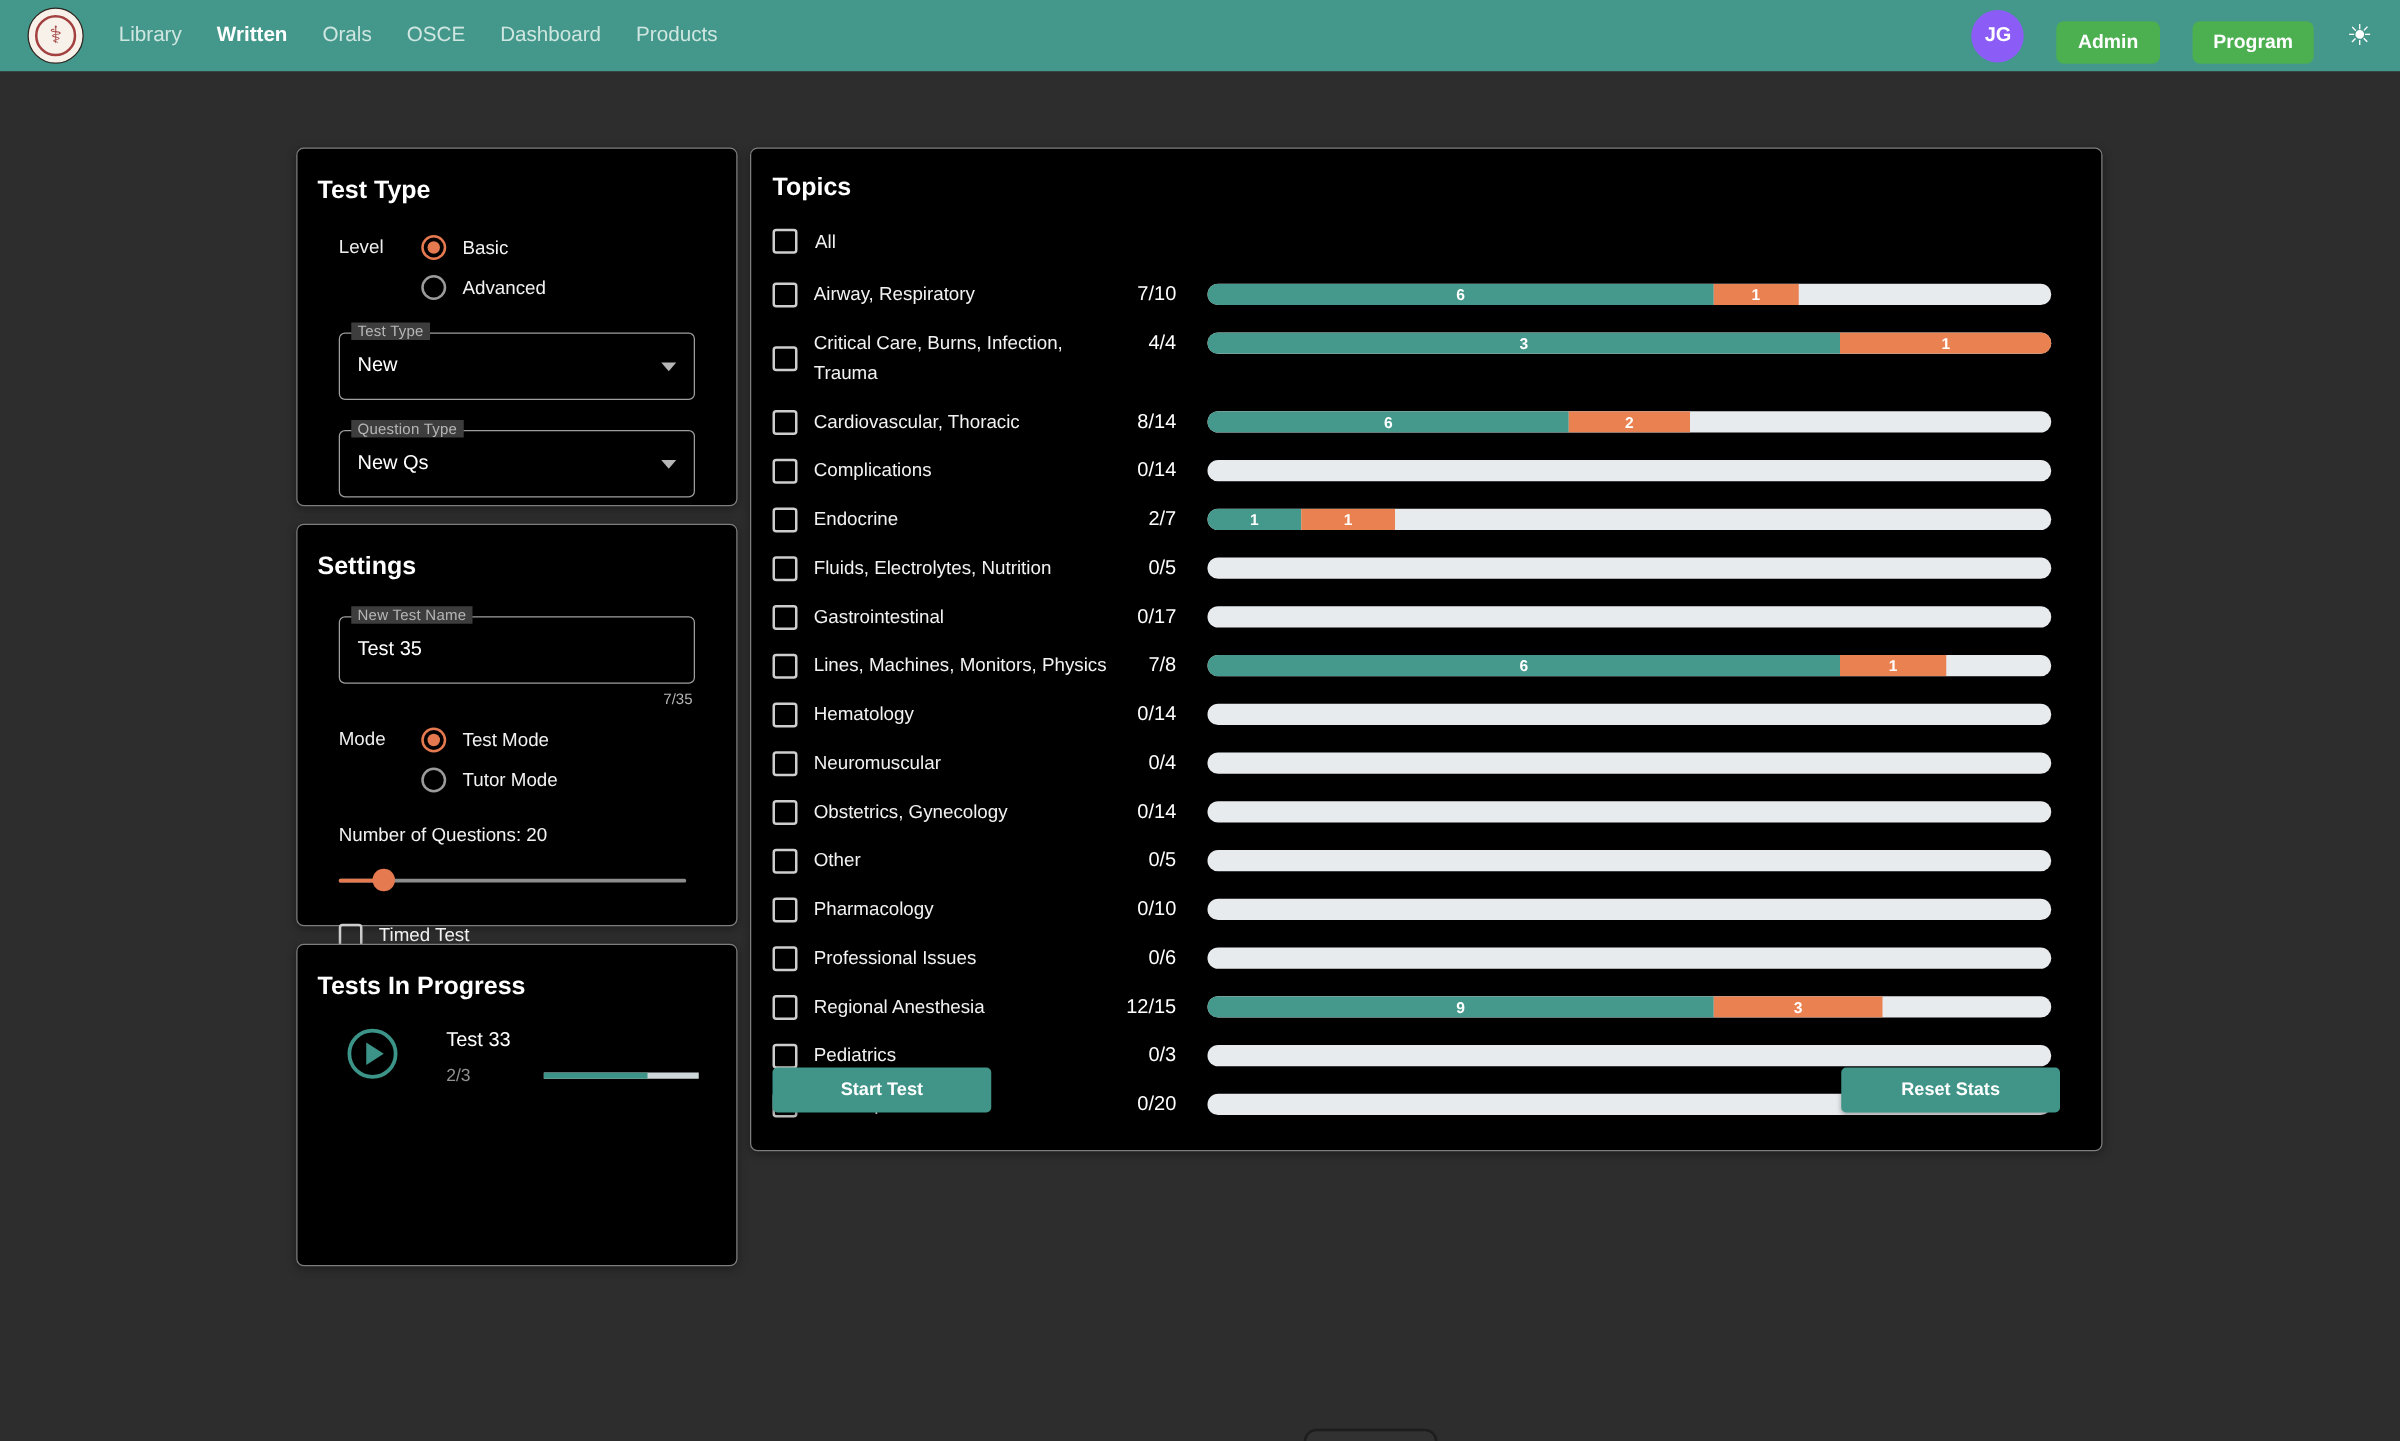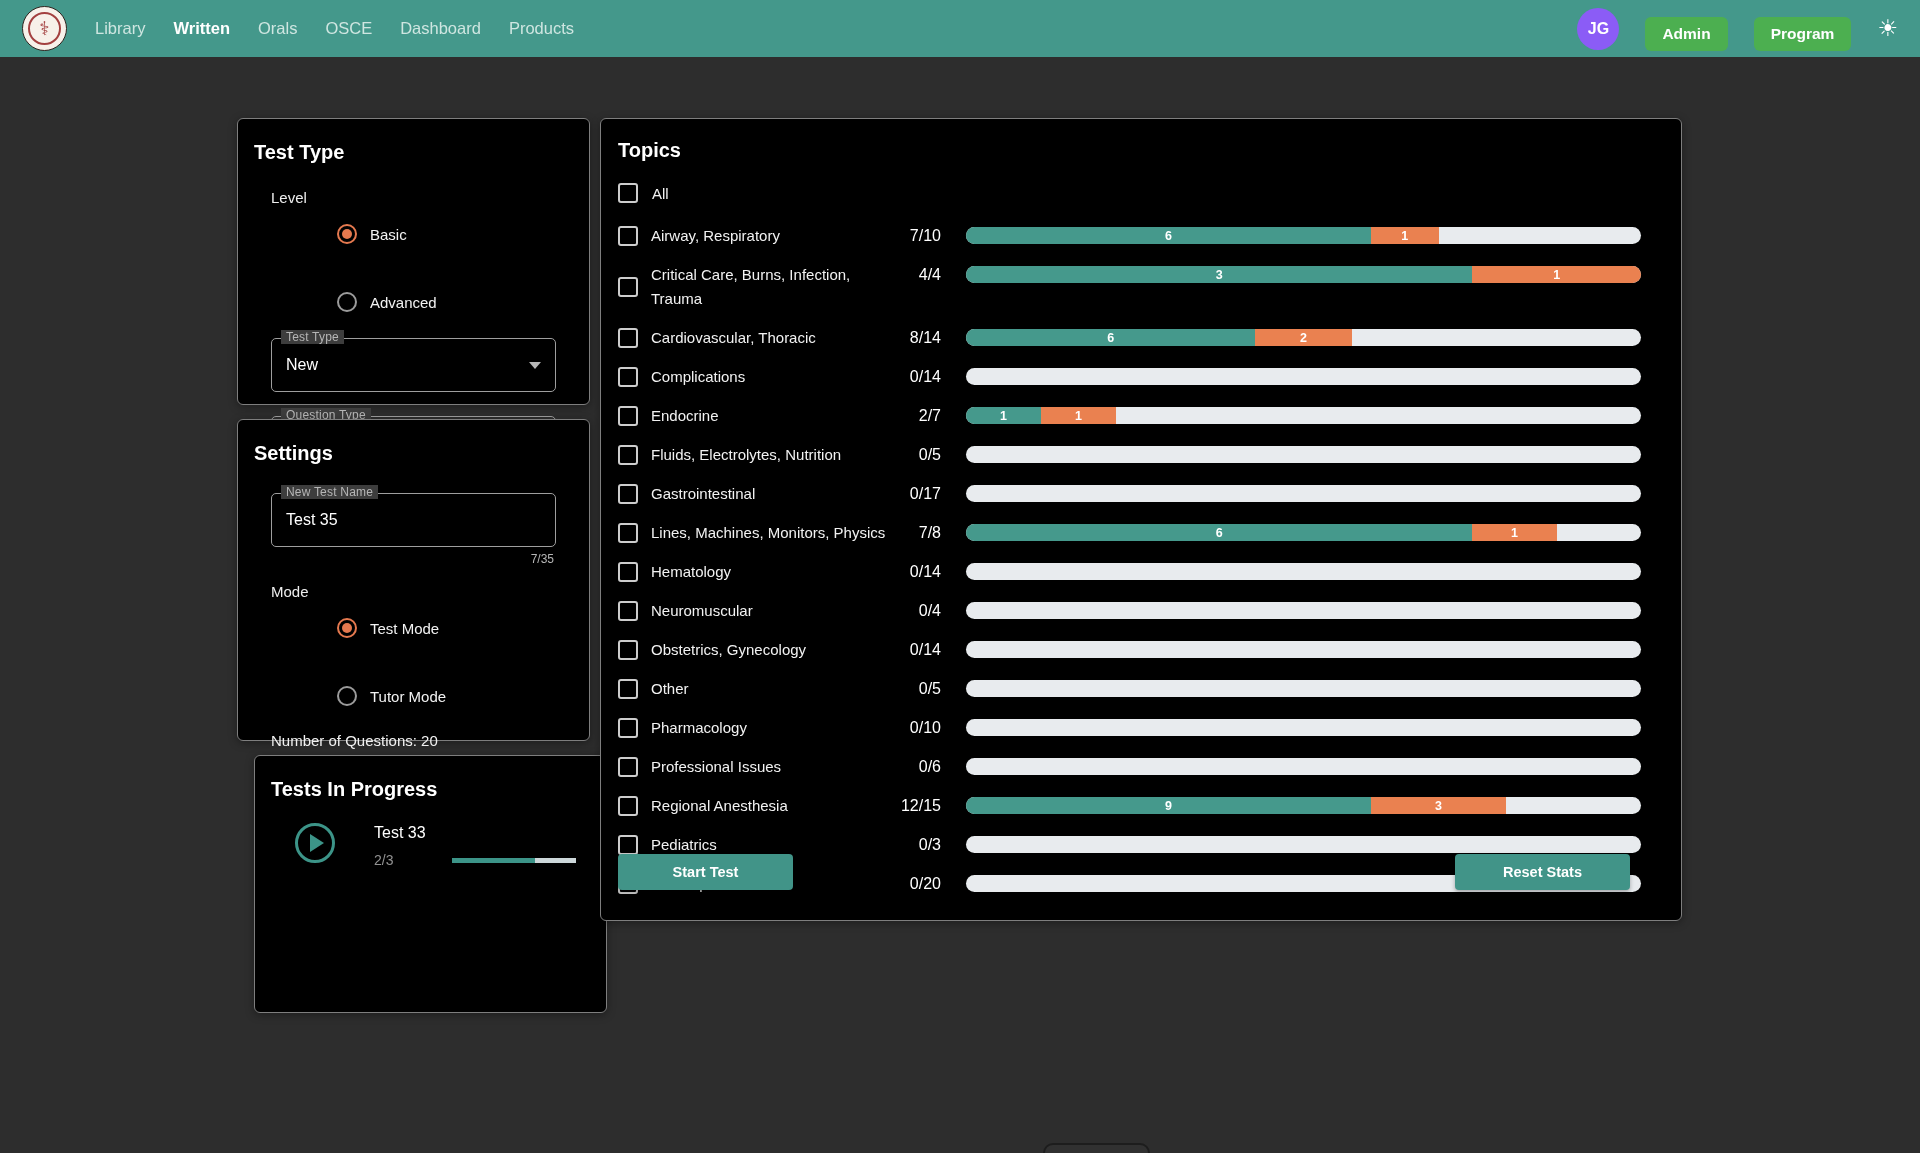"Basic" .radio-option { margin-top: 36px -> none }
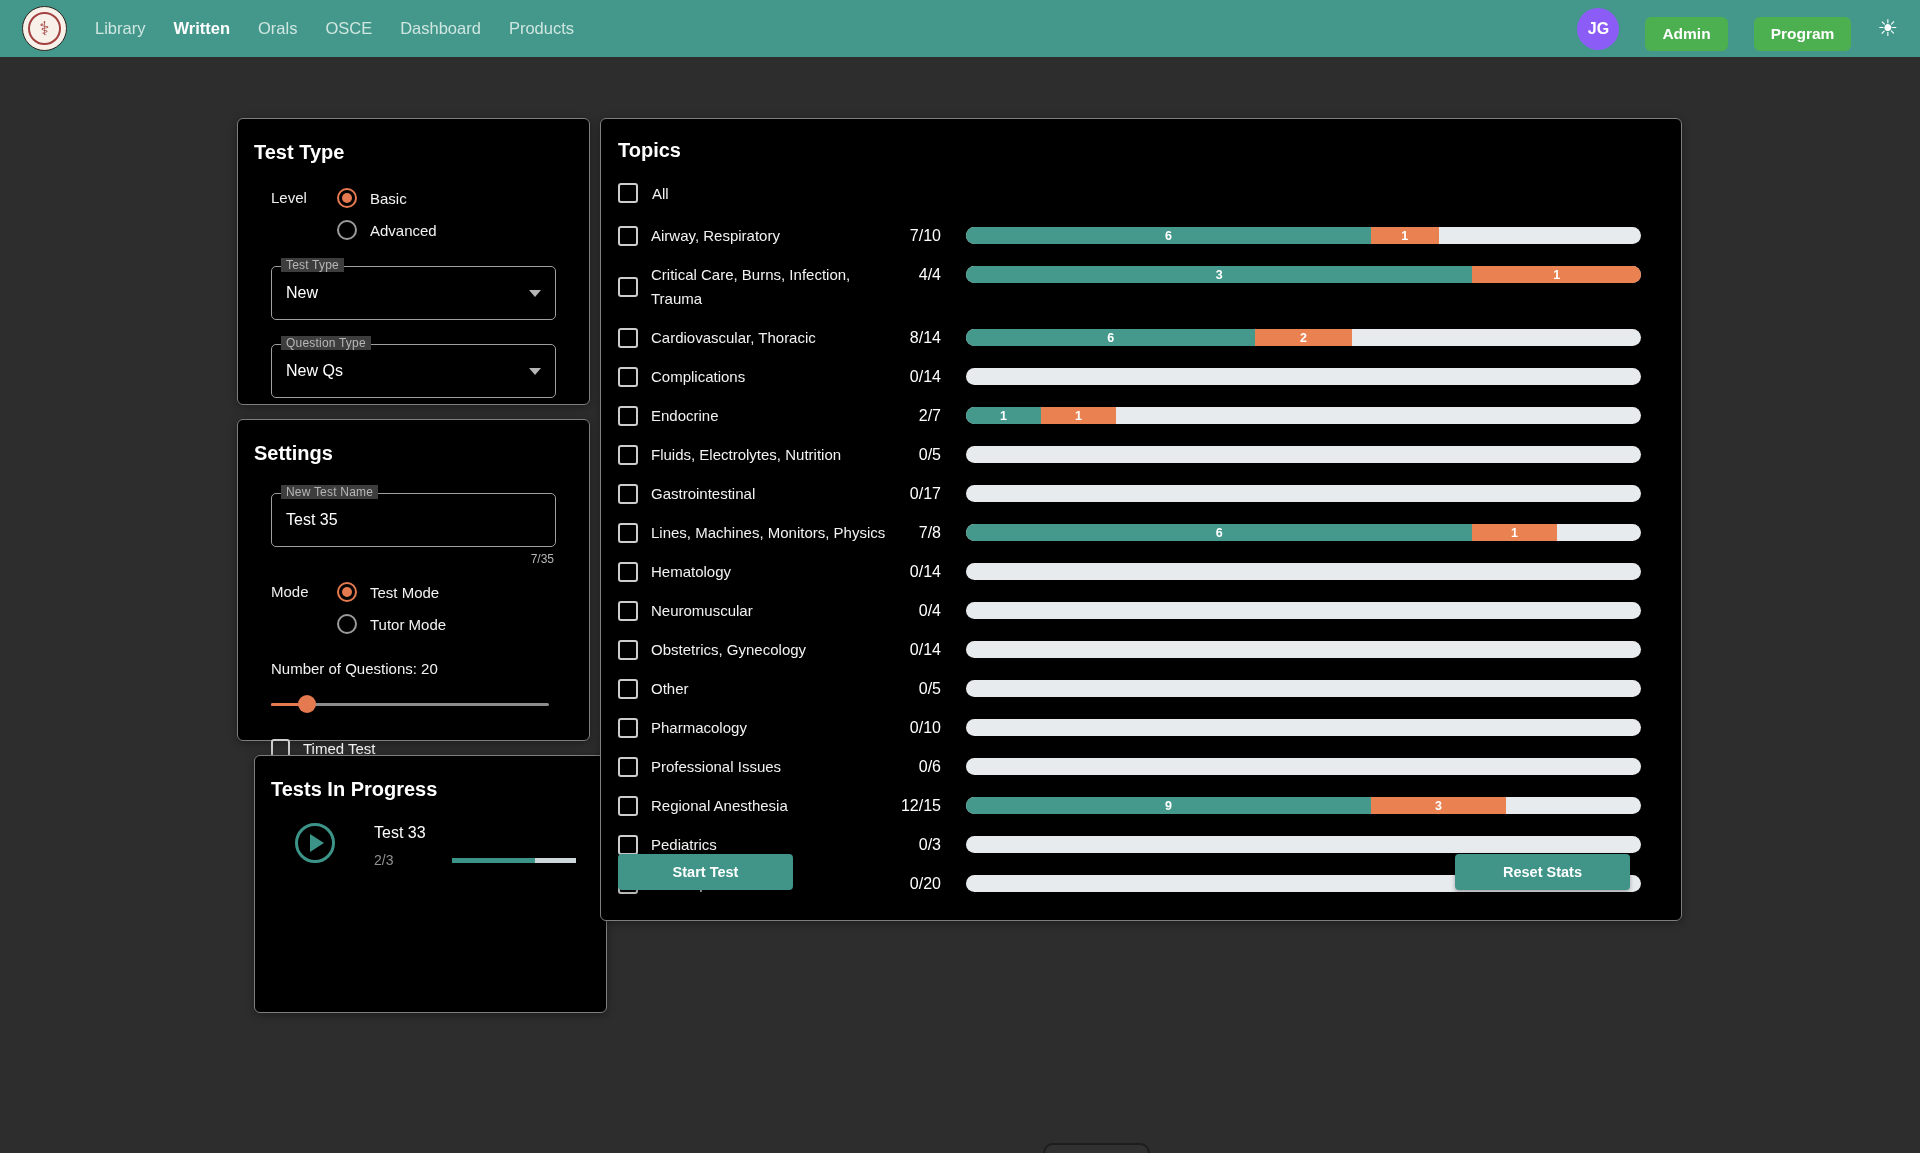"Tests In Progress" #panel-tests { left: 254px -> 237px }
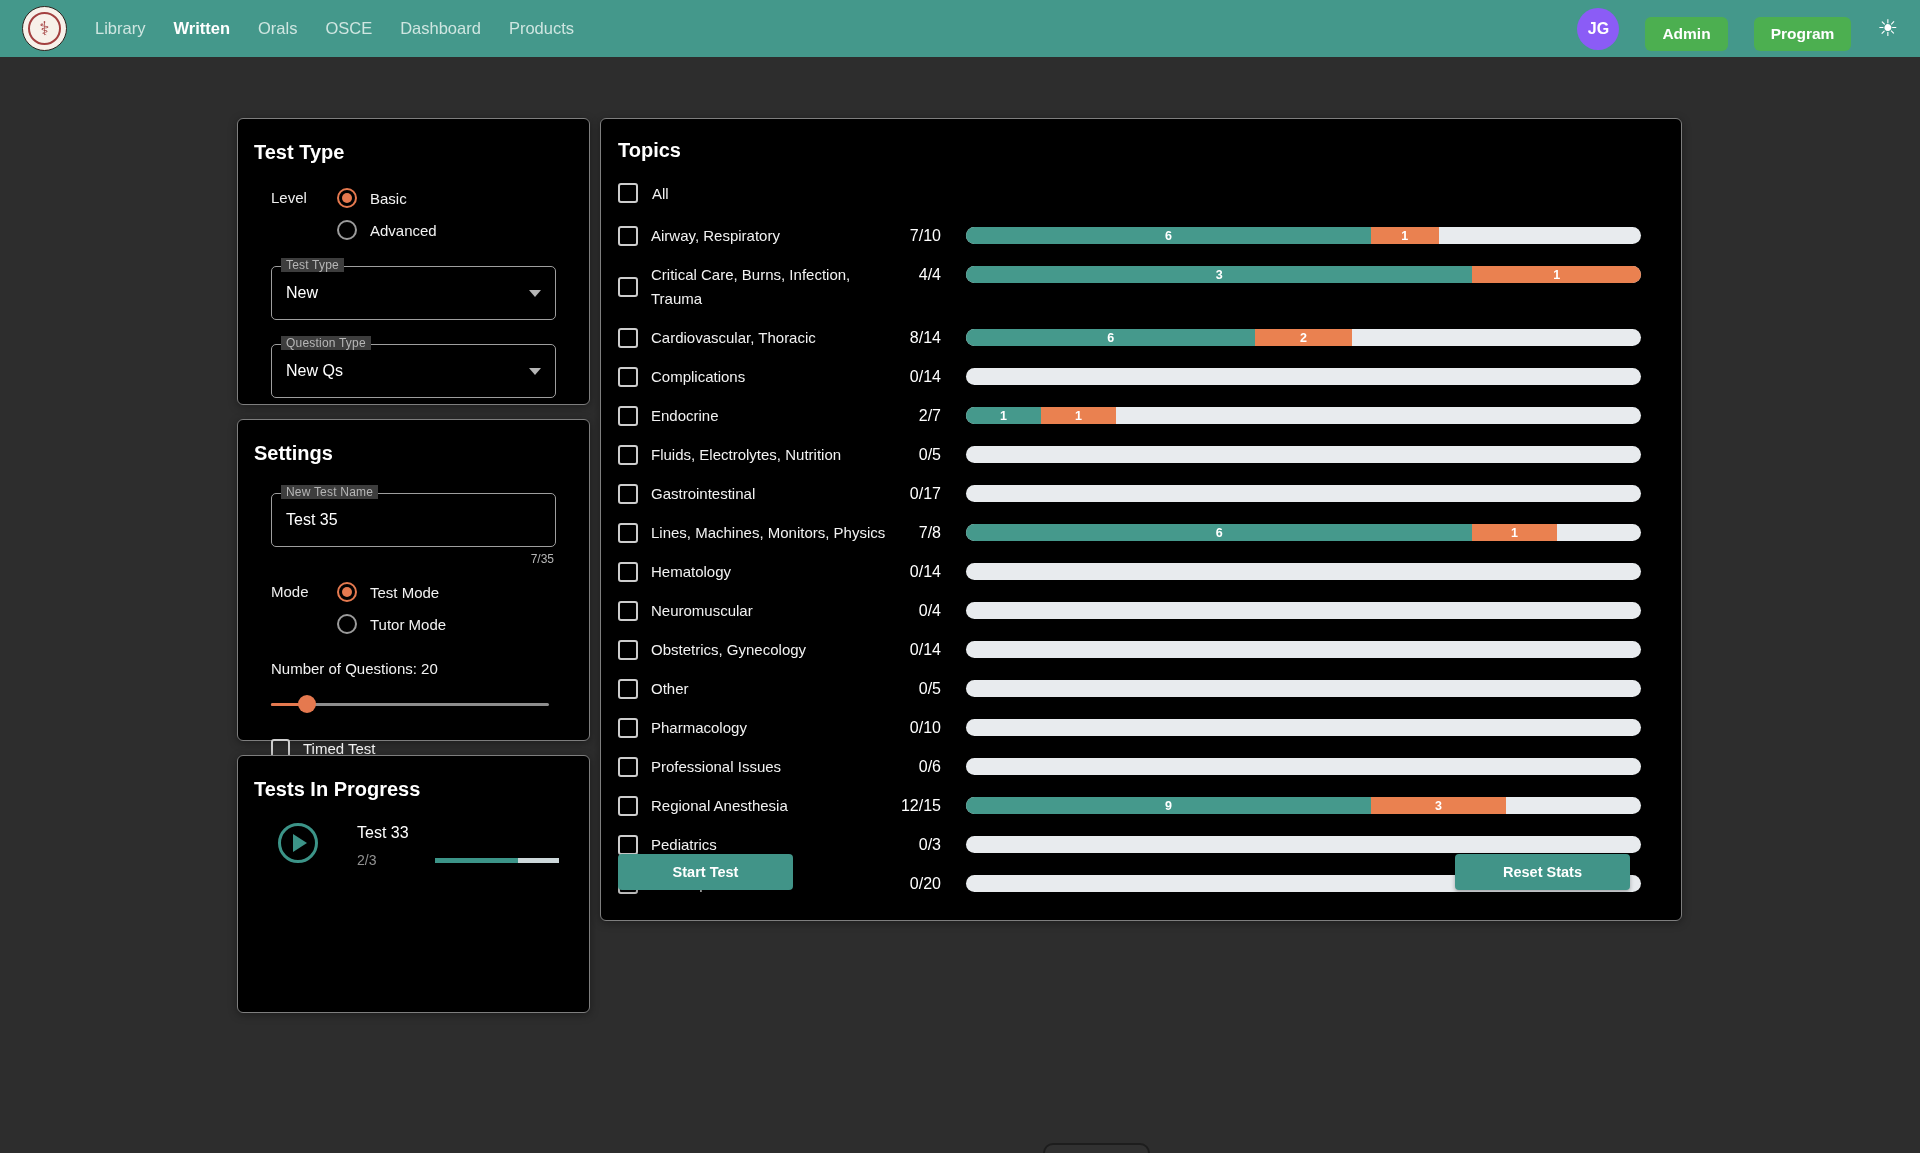"Start Test" .panel-actions { right: 51px -> 33px }
